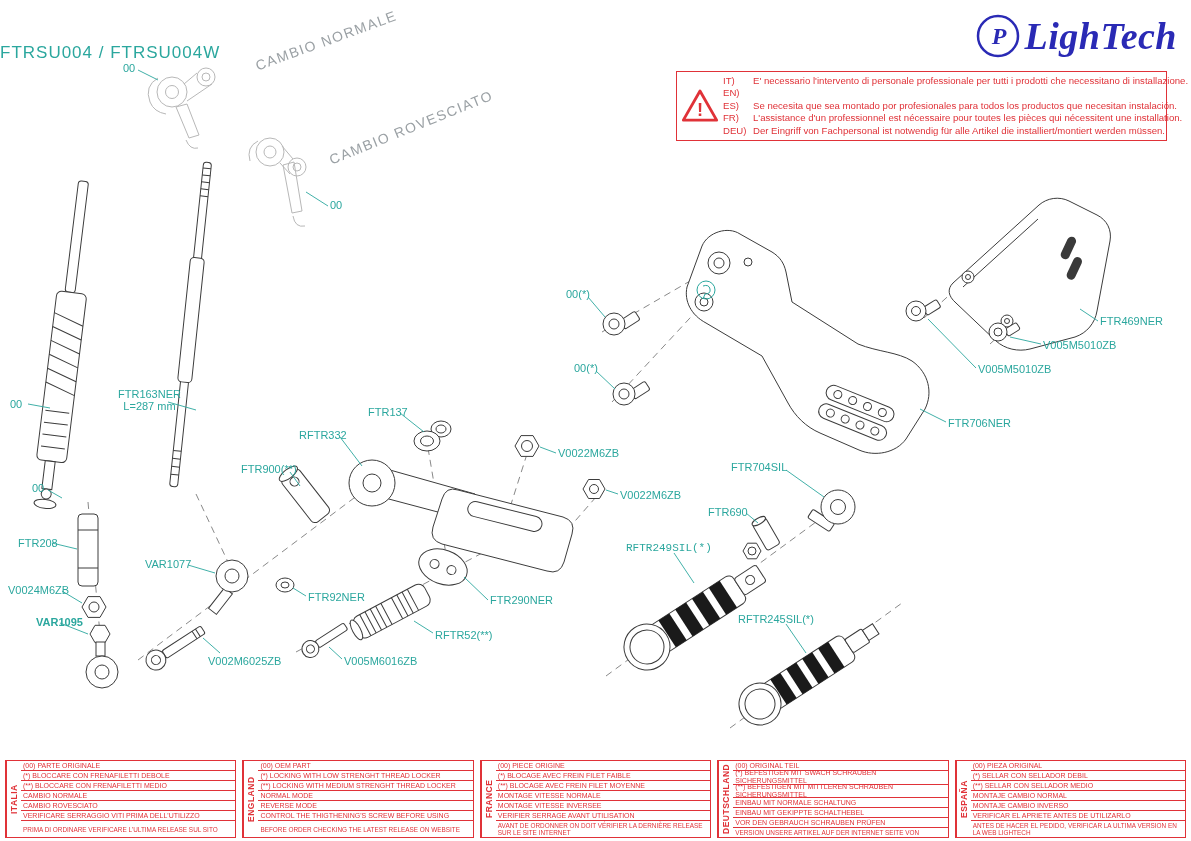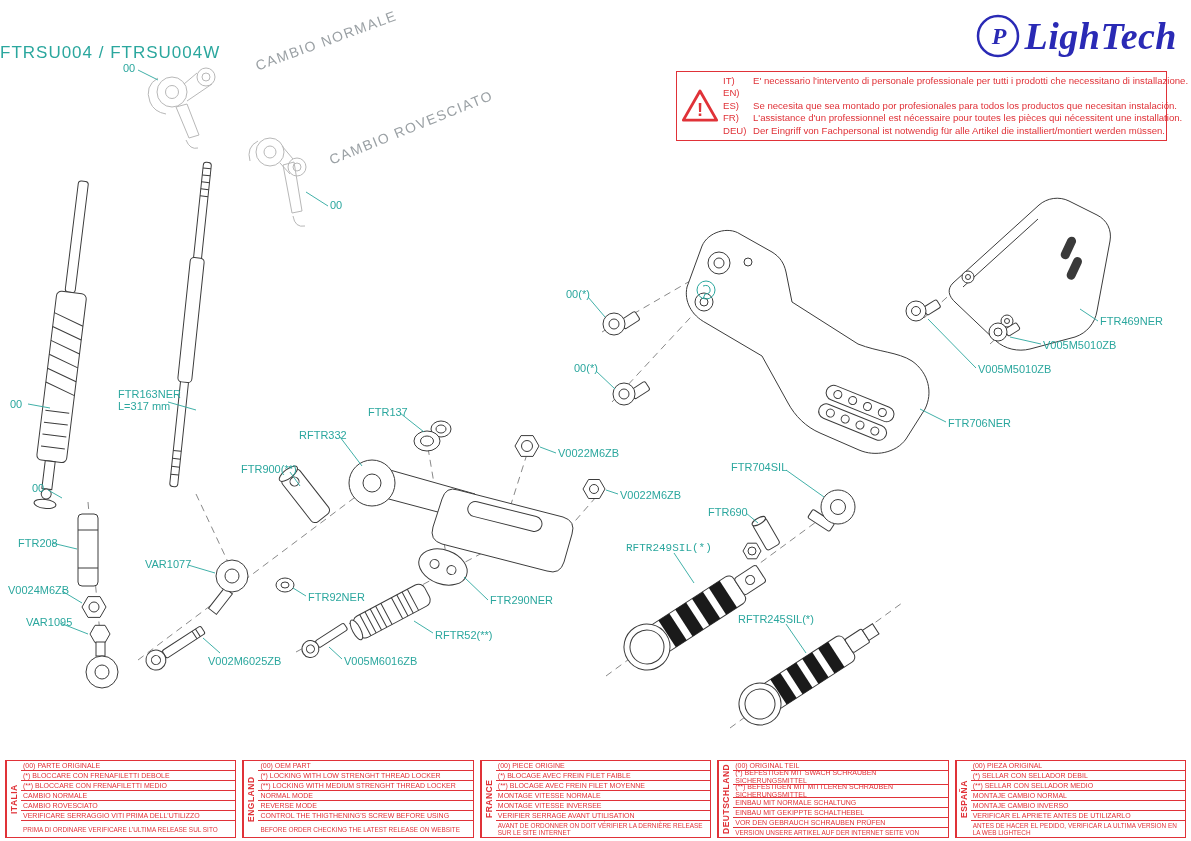"00" .labels { text-align: none -> center }
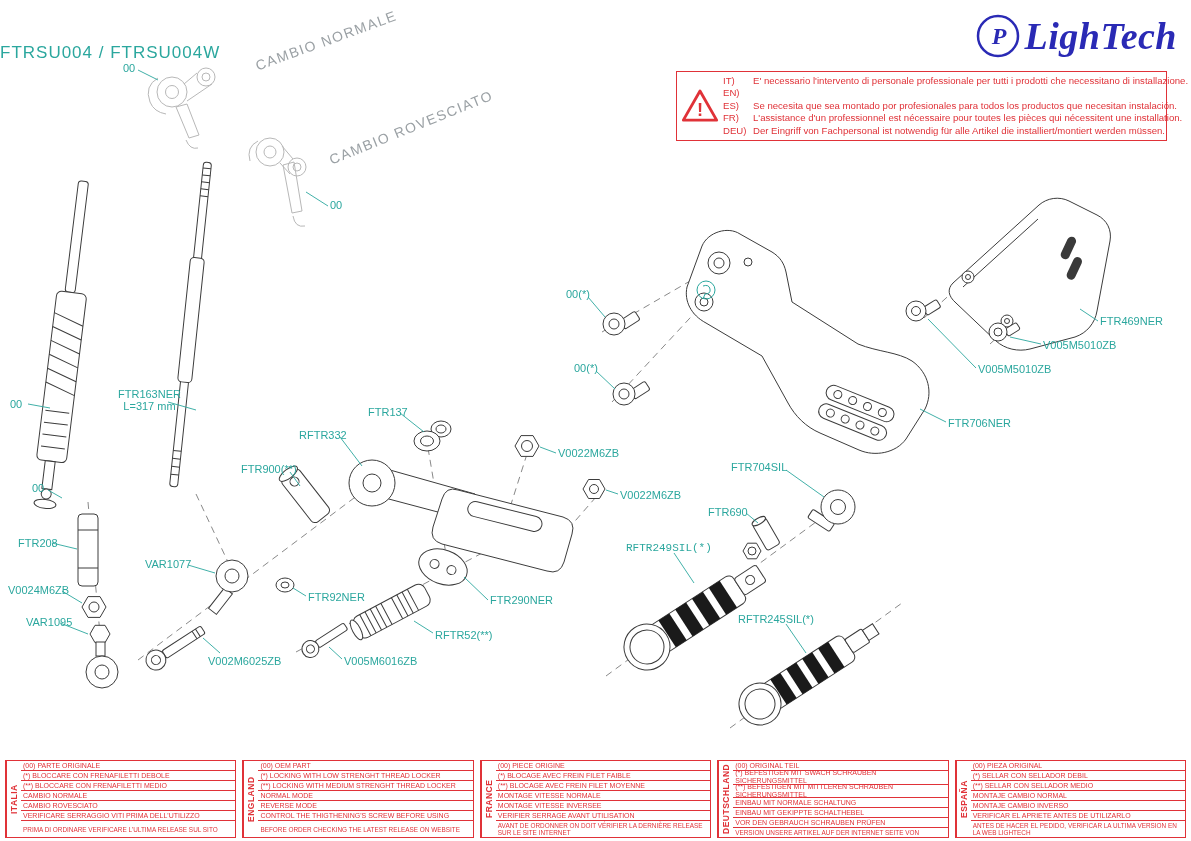"L=317 mm" div { text: 317 -> 287 }
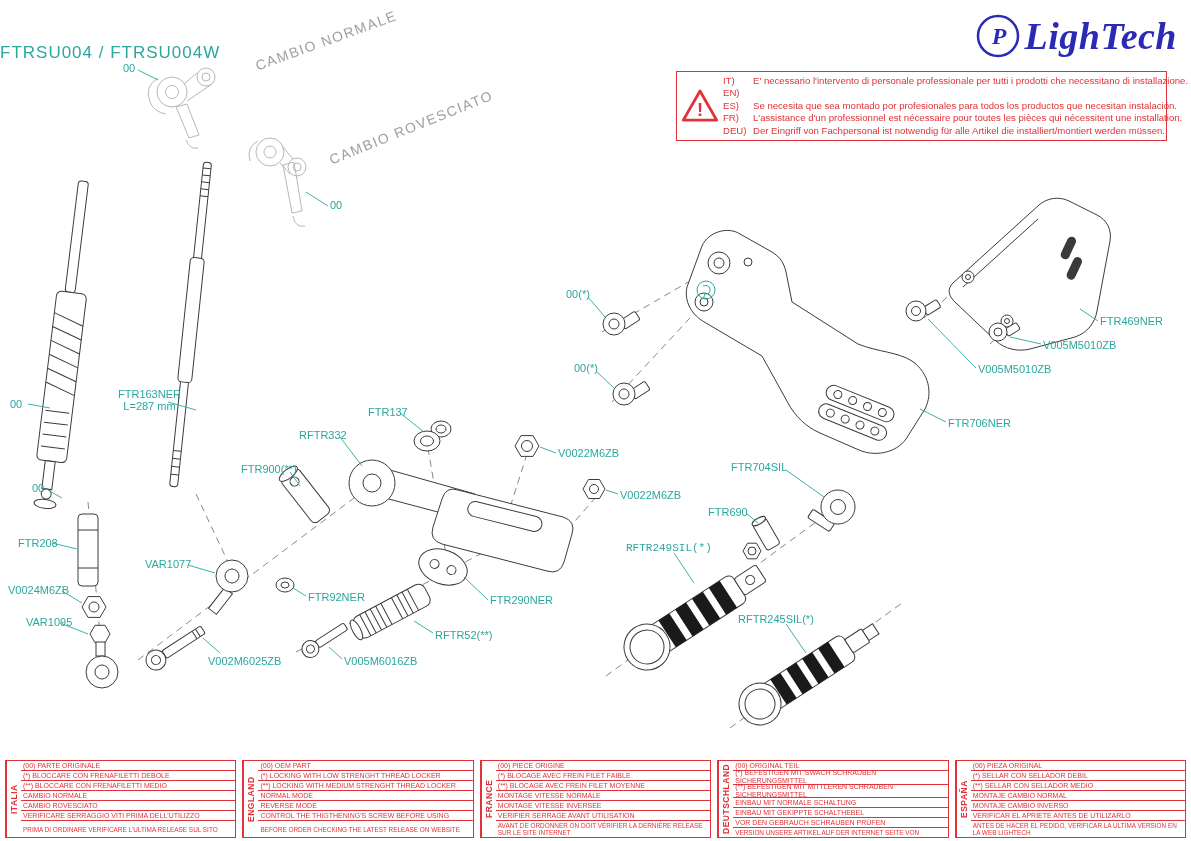"VAR1095" div.part-label { font-weight: none -> bold; left: 26px -> 36px }
